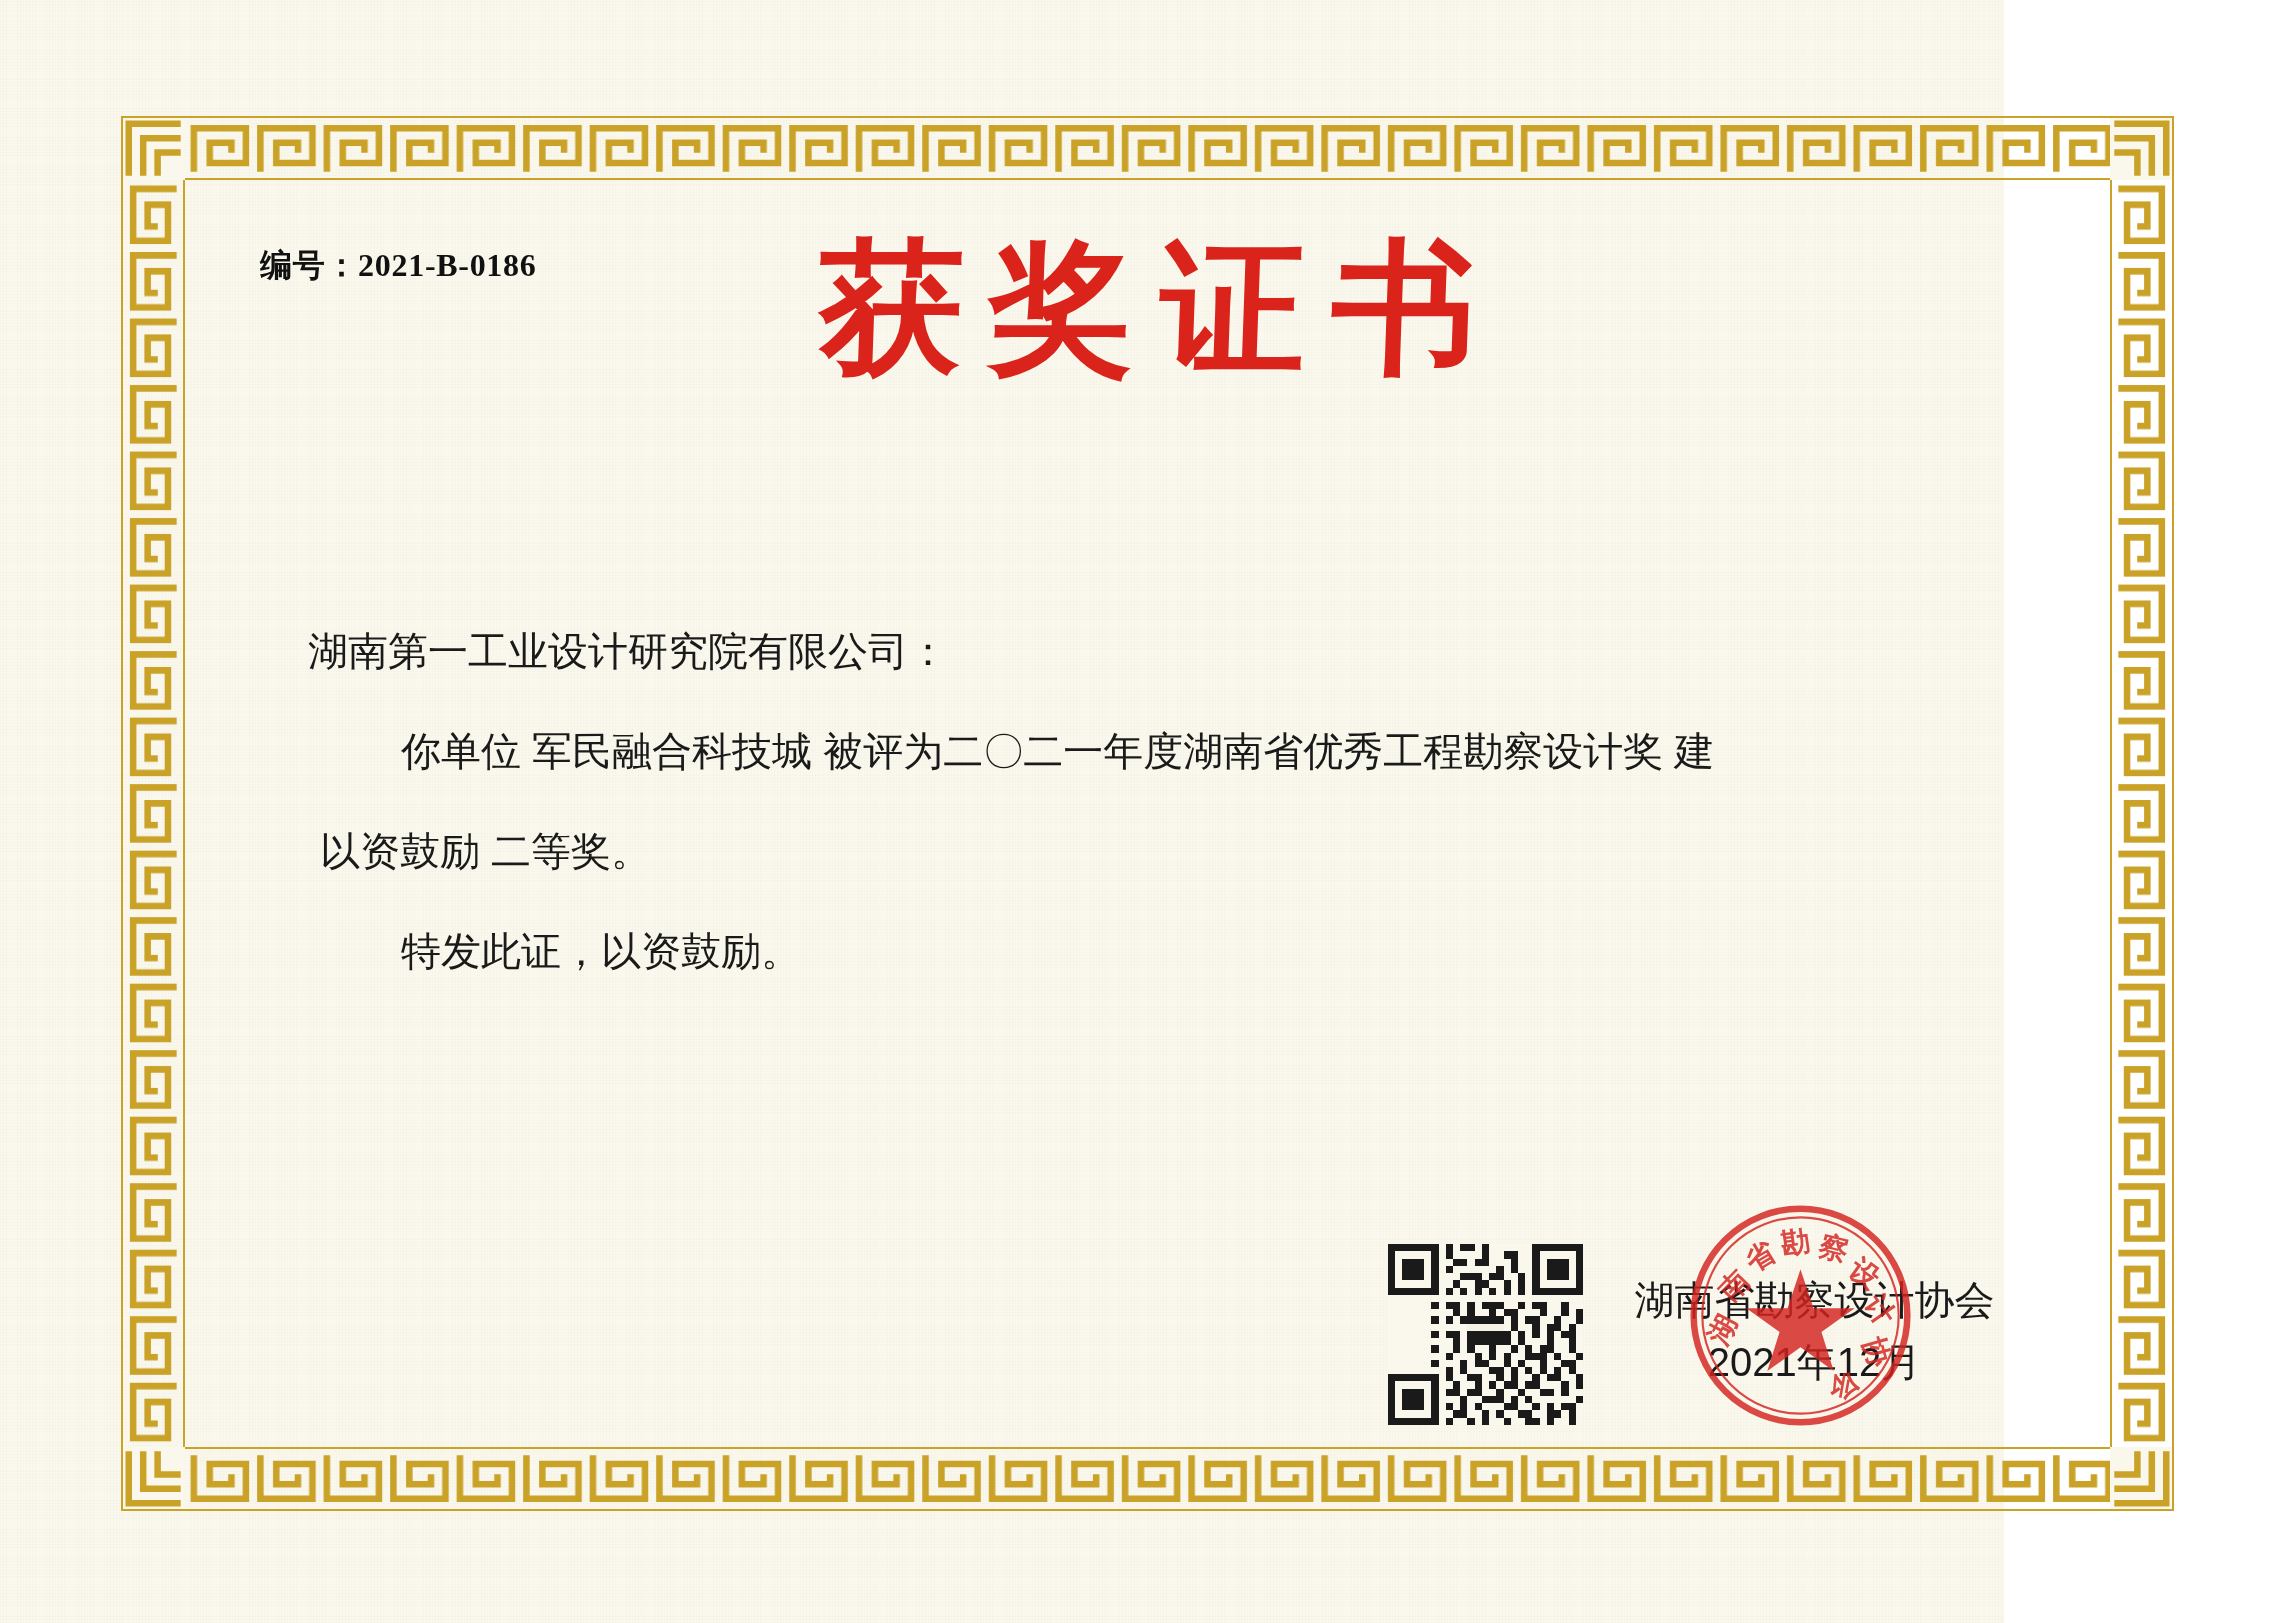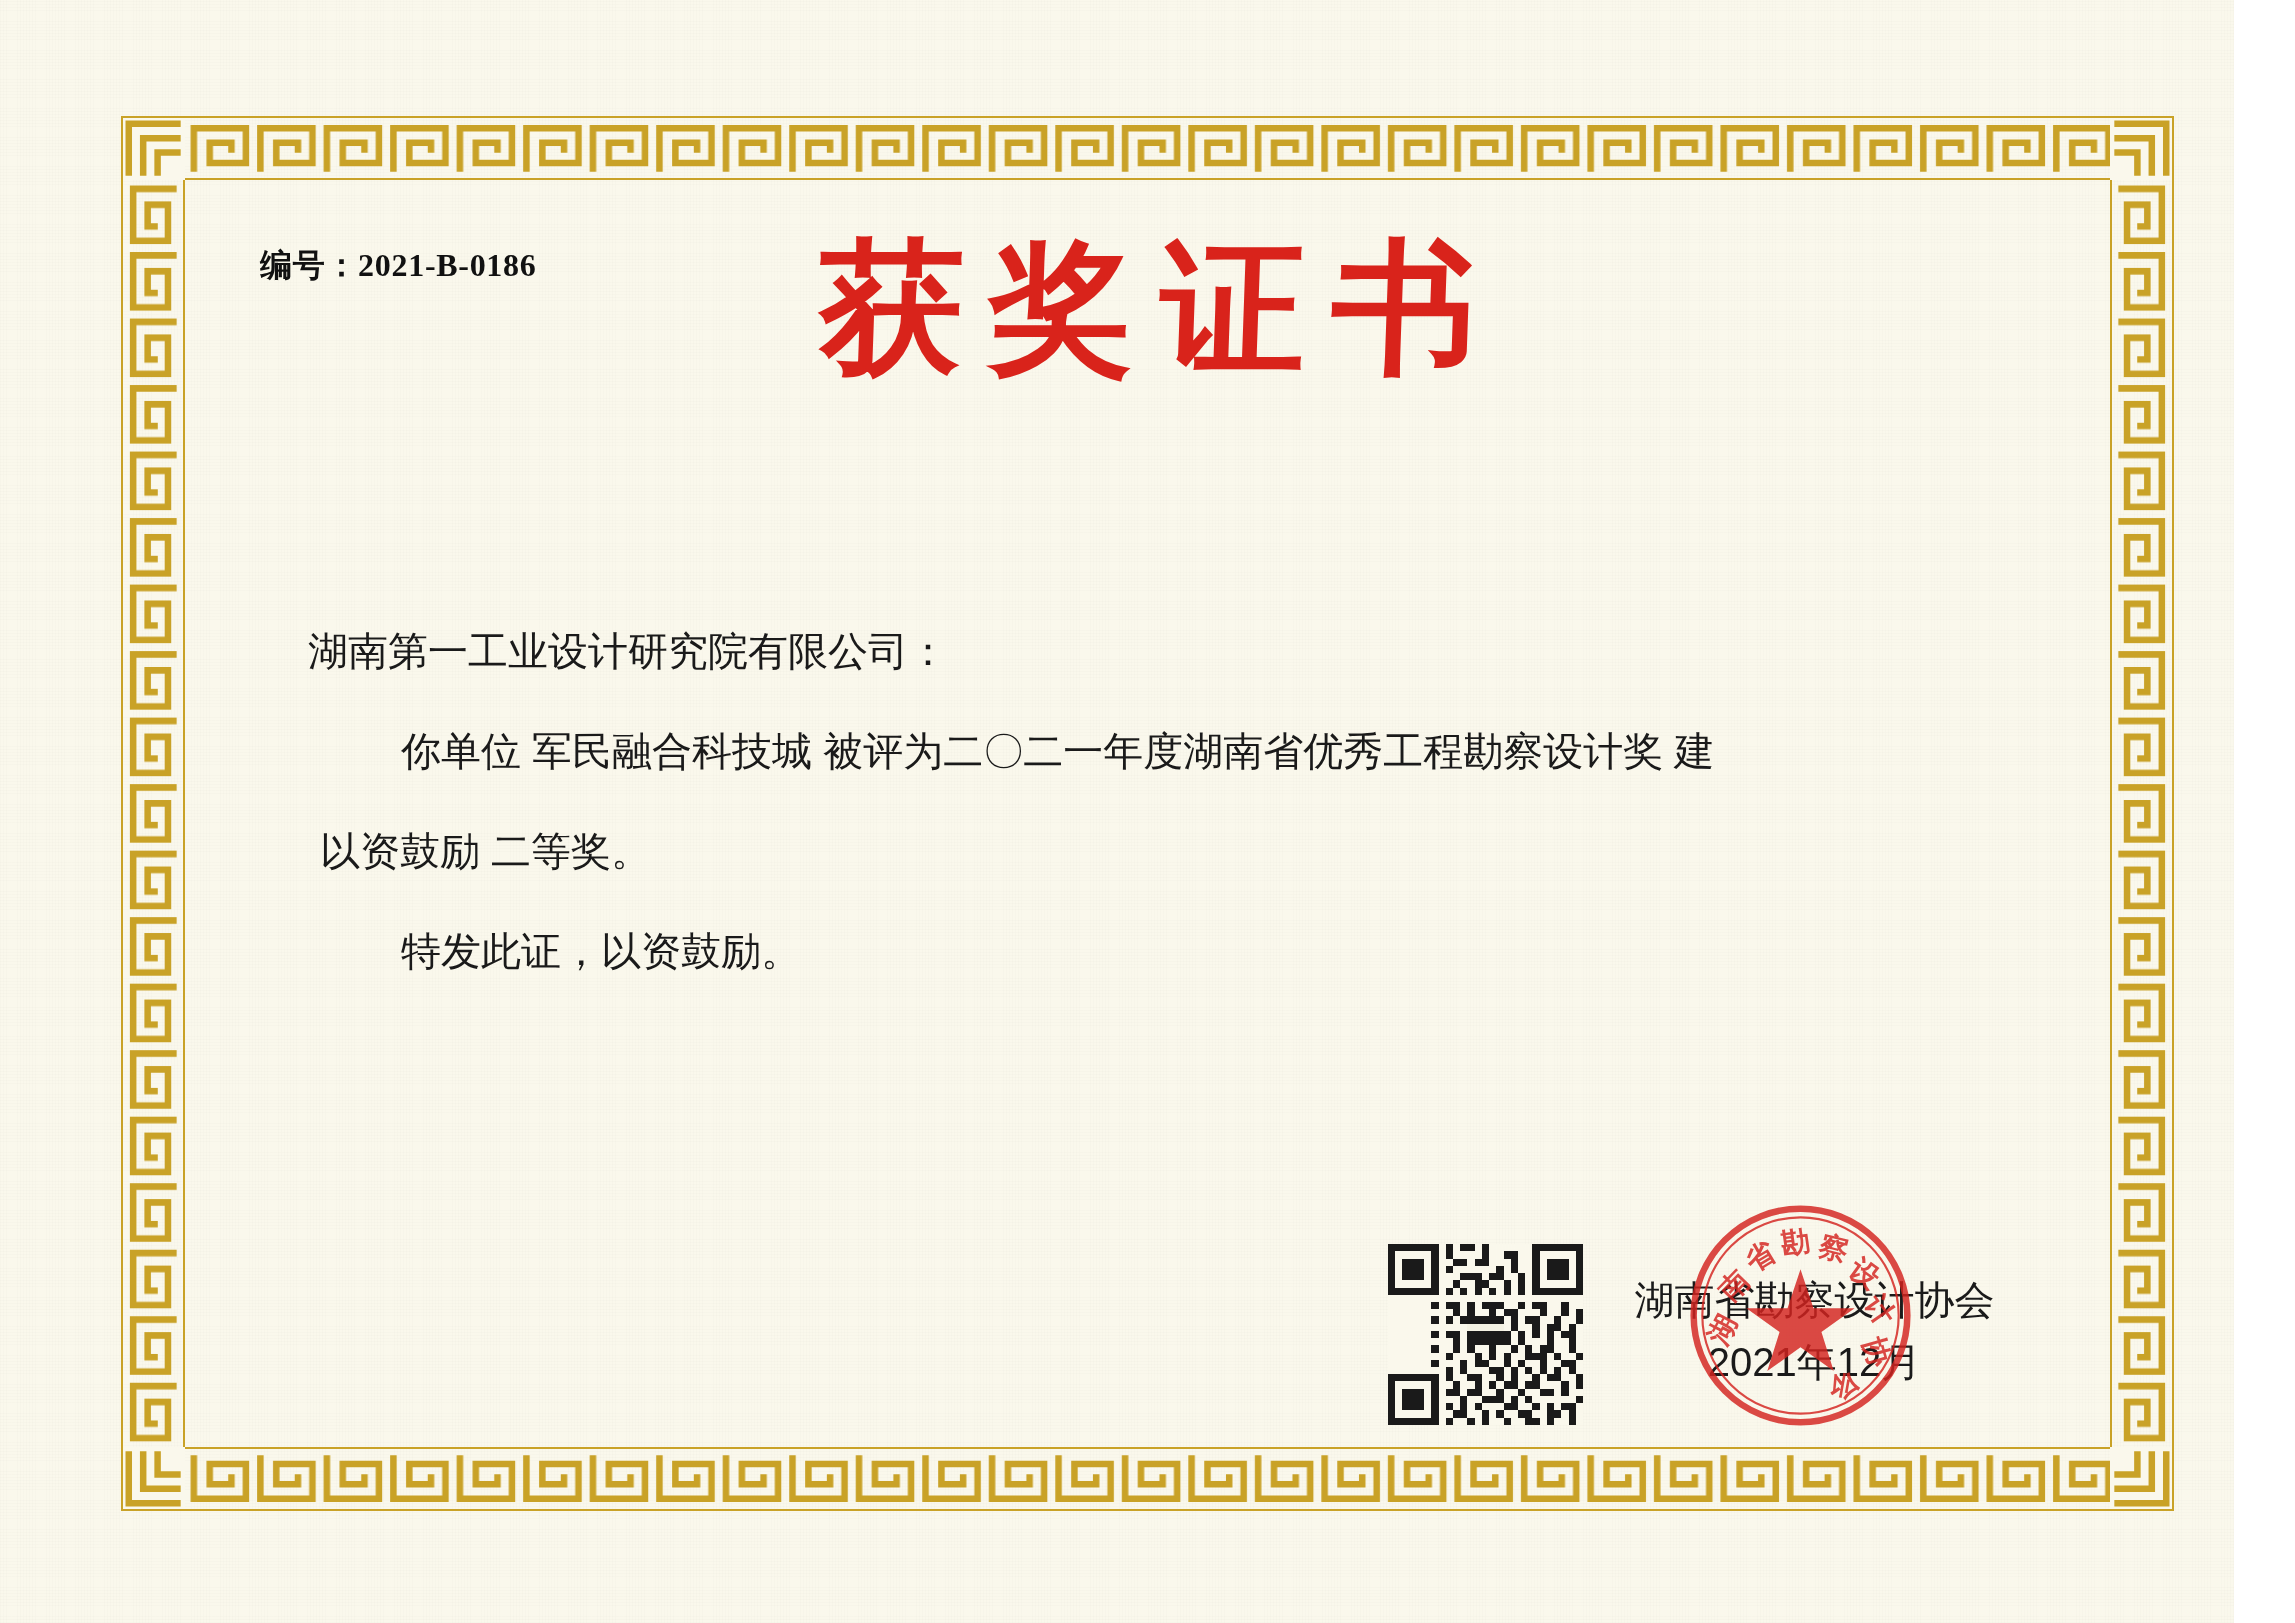"编号：2021-B-0186" .certificate { width: 2234px -> 2004px }
